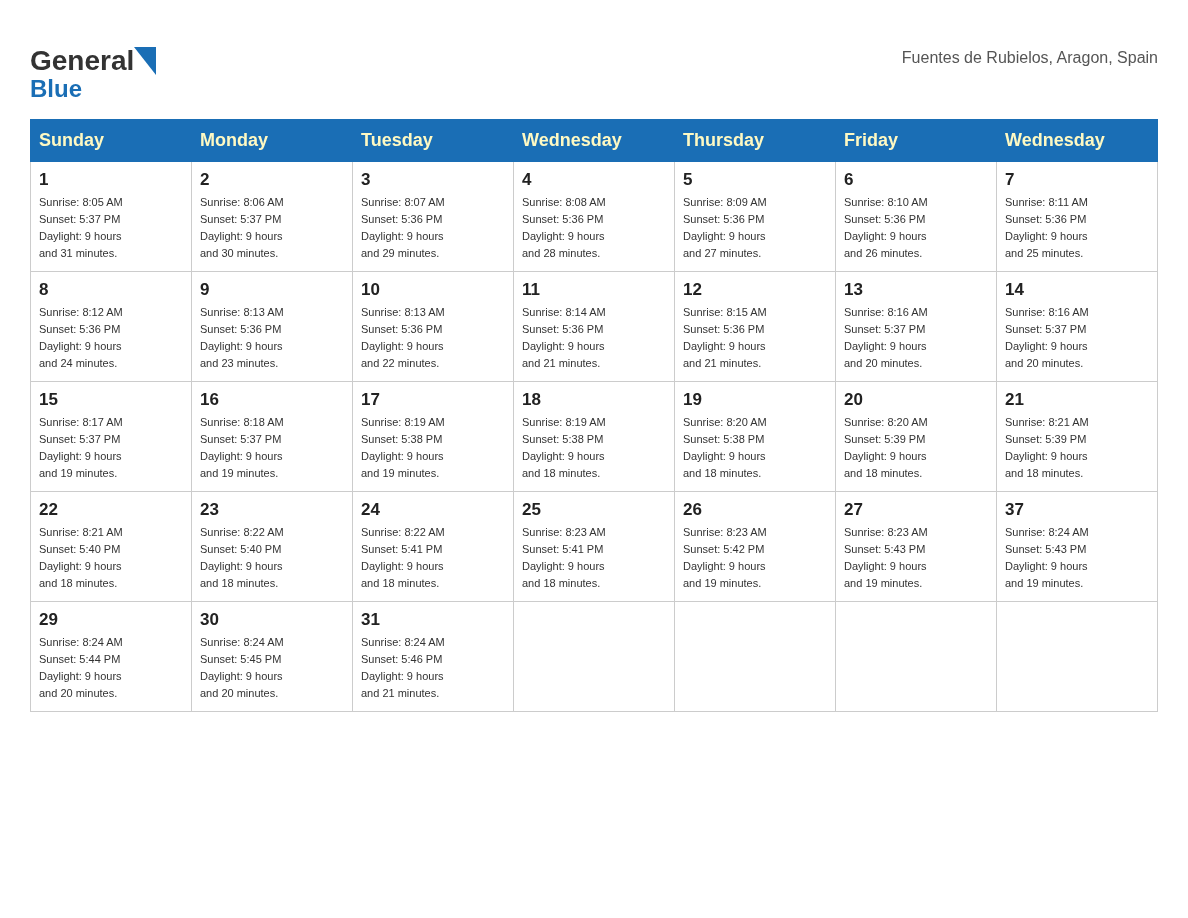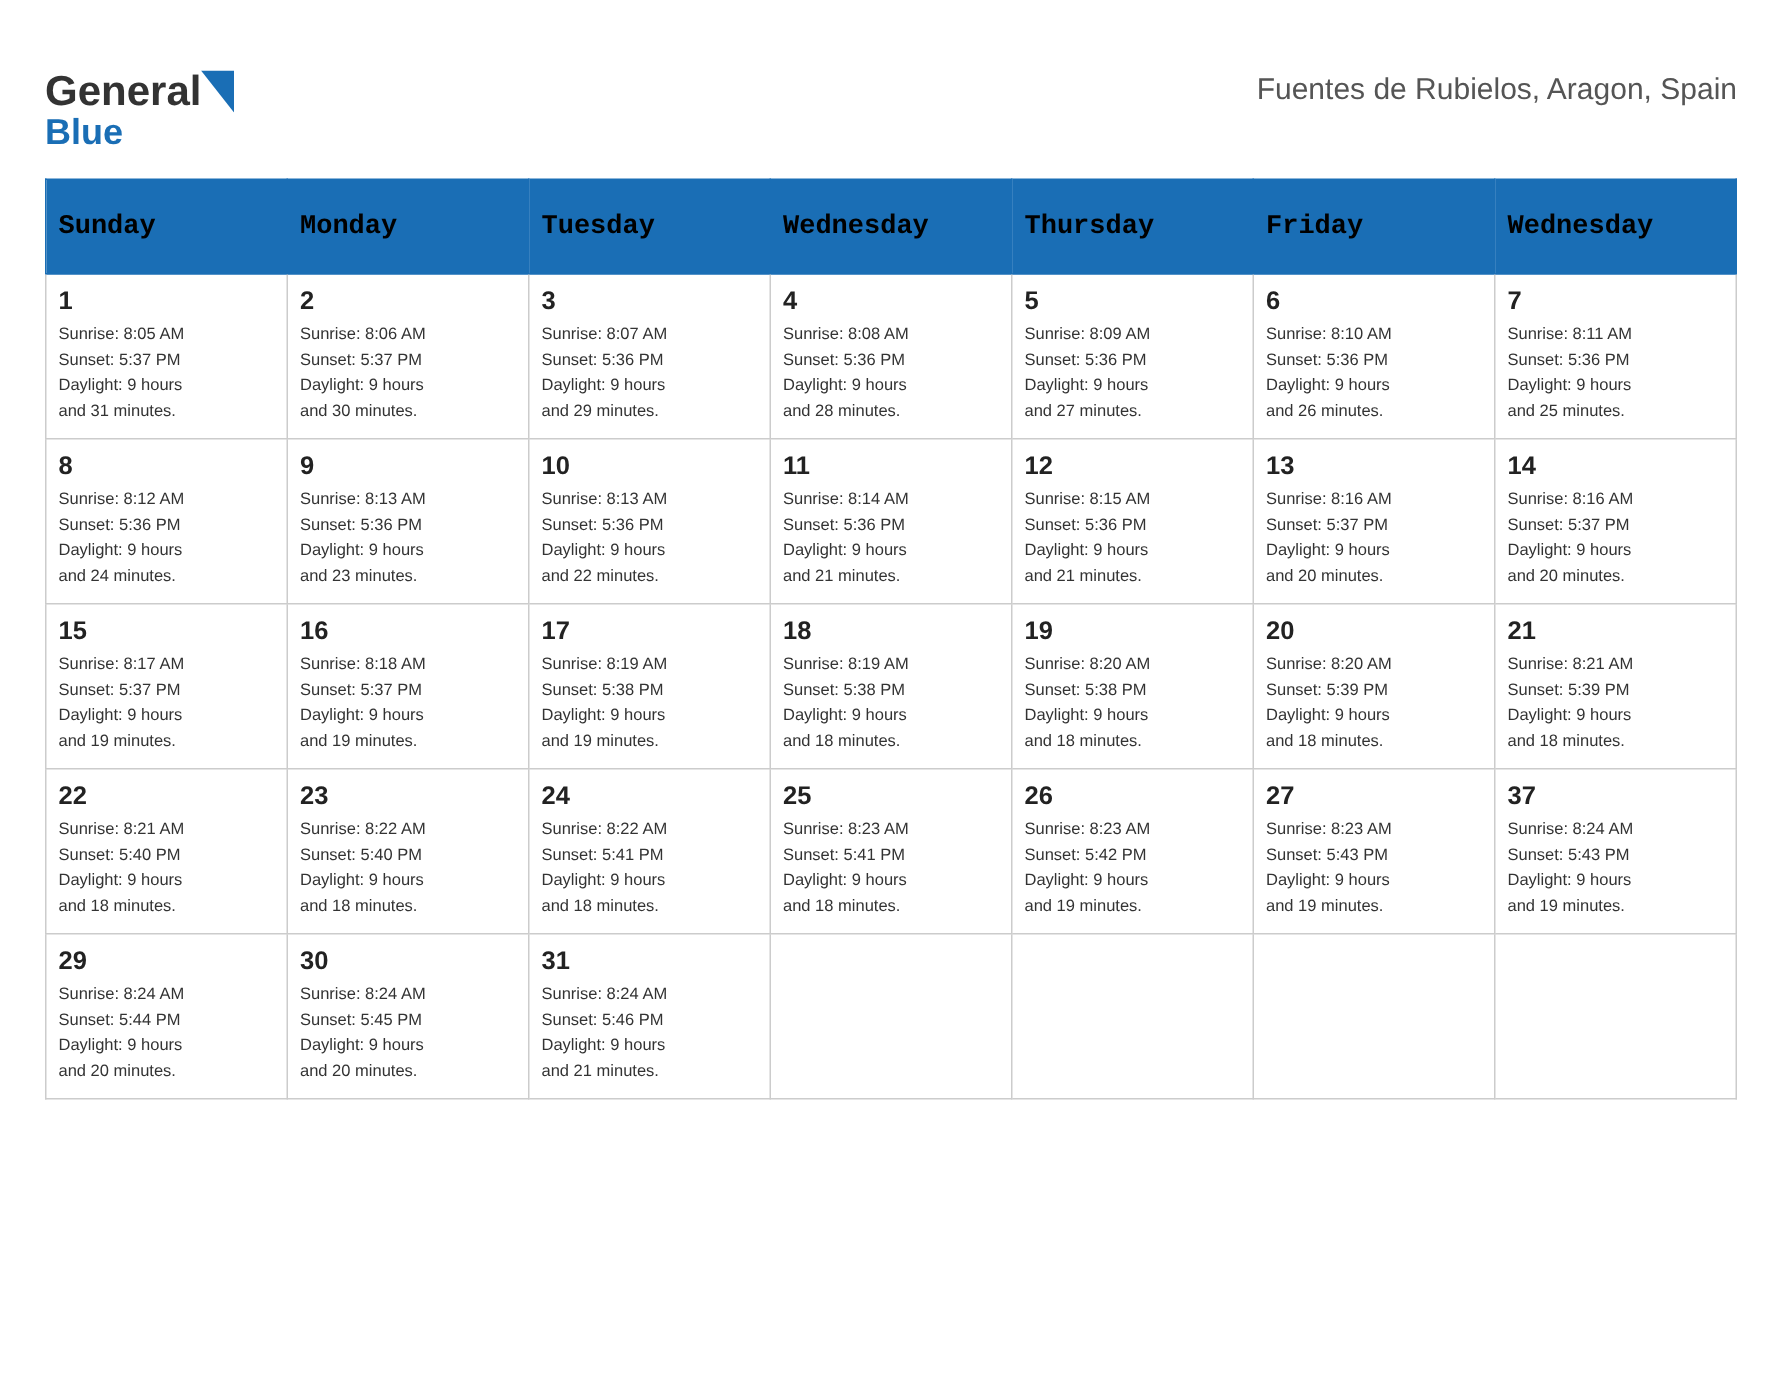"Fuentes de Rubielos, Aragon, Spain" .location-title { font-size: 20px -> 16px }
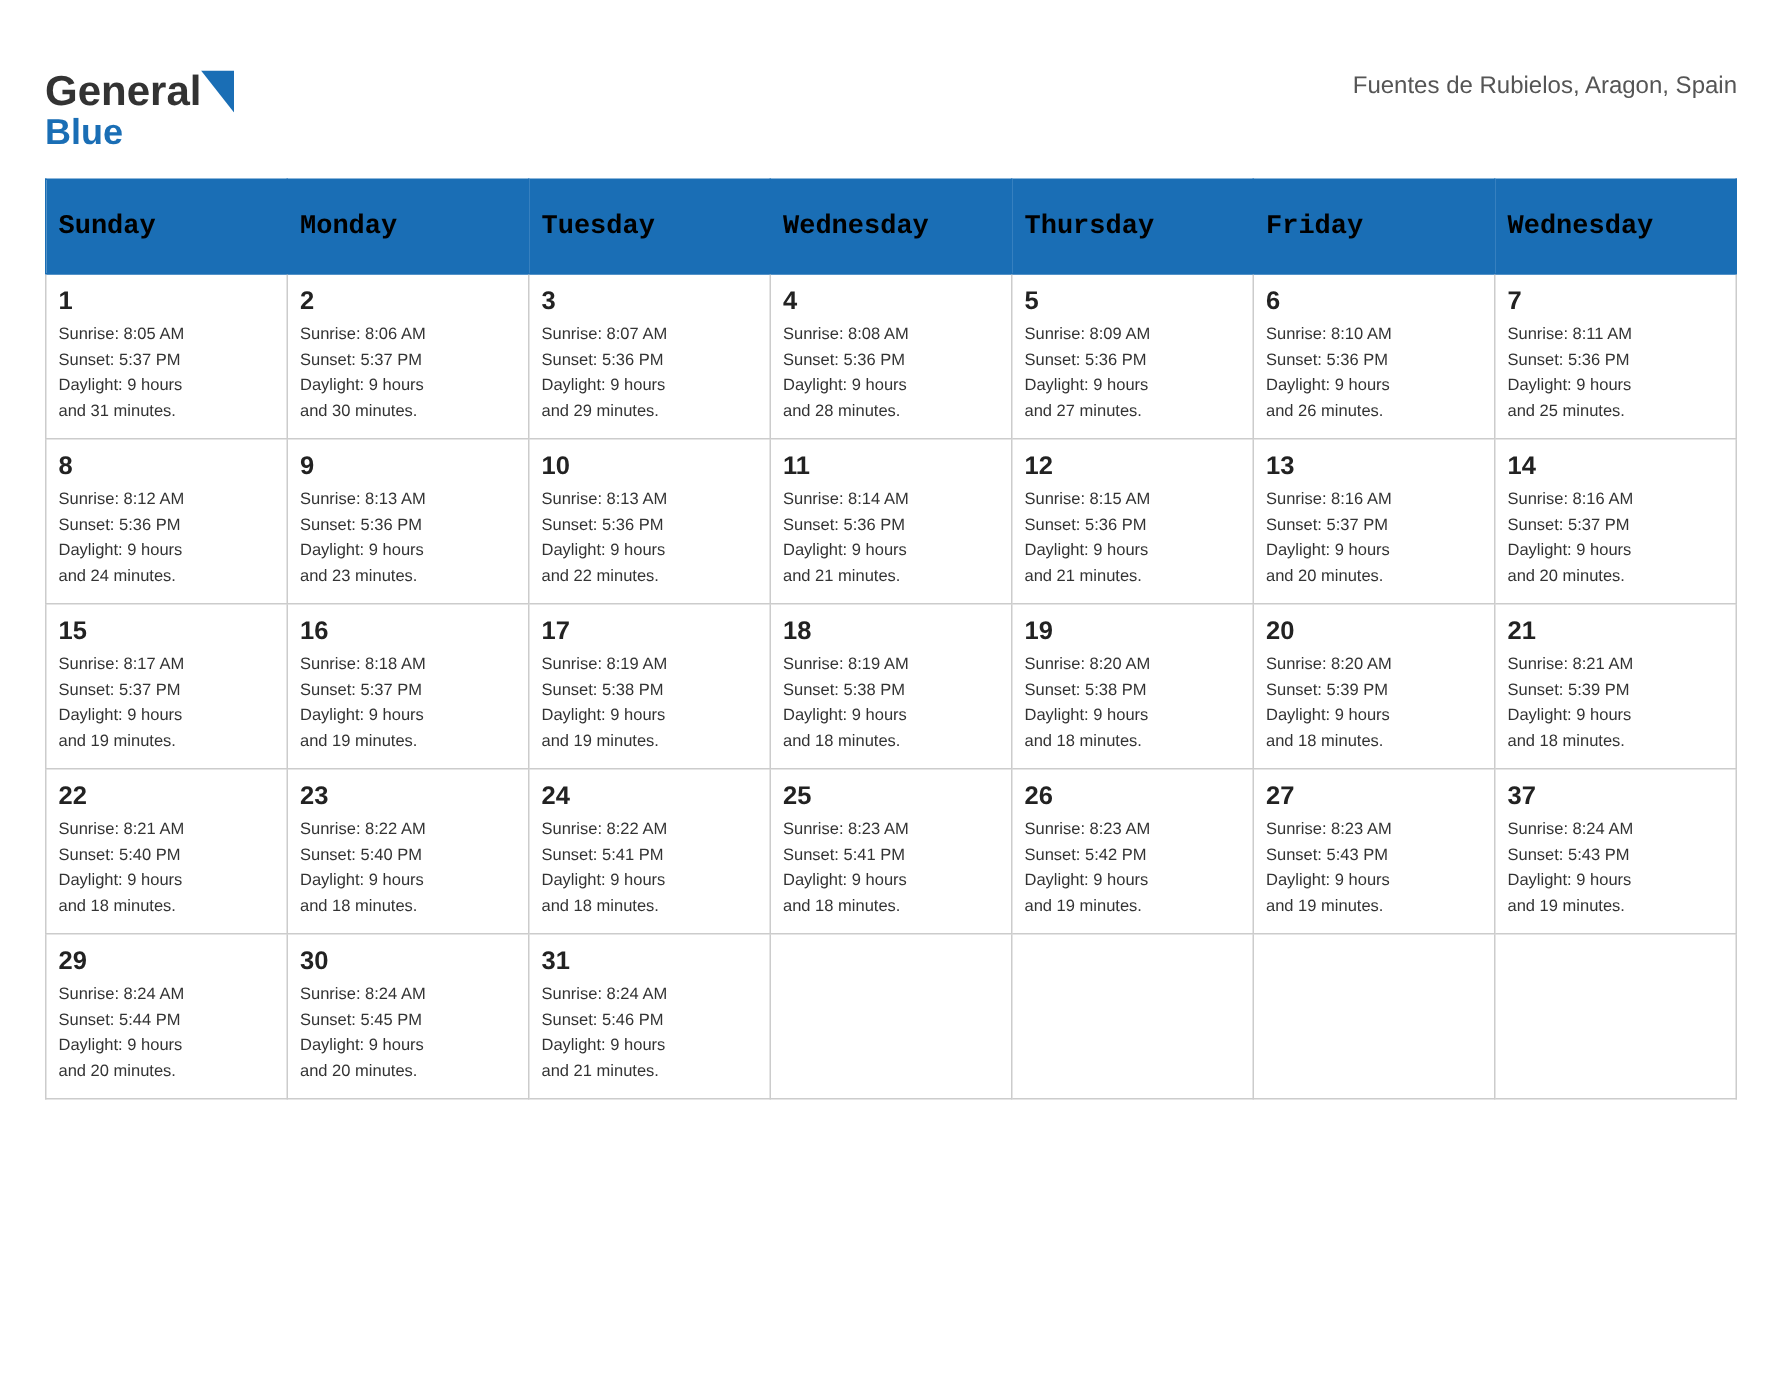"Sunday" .calendar thead tr th { color: #000000 -> #fef9c3; font-family: Liberation Mono, monospace -> none; padding: 21px 8px -> 10px 8px }
